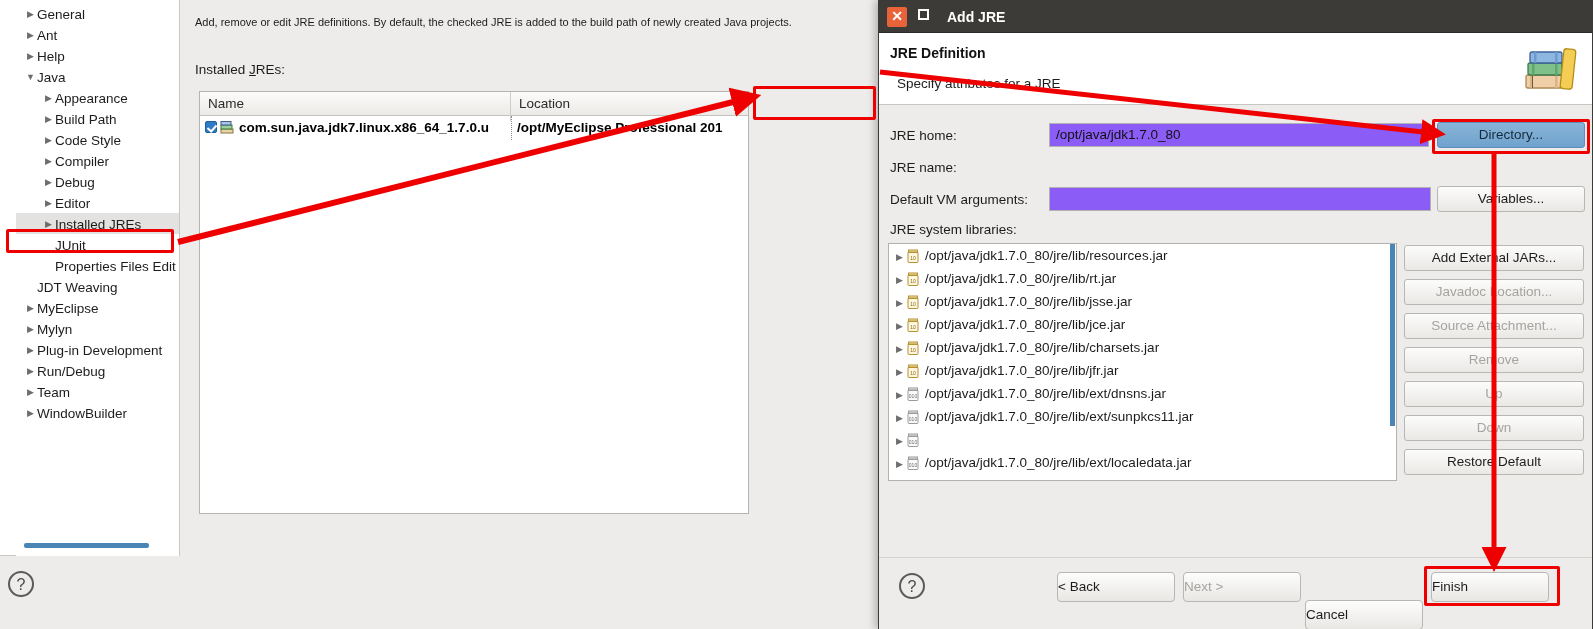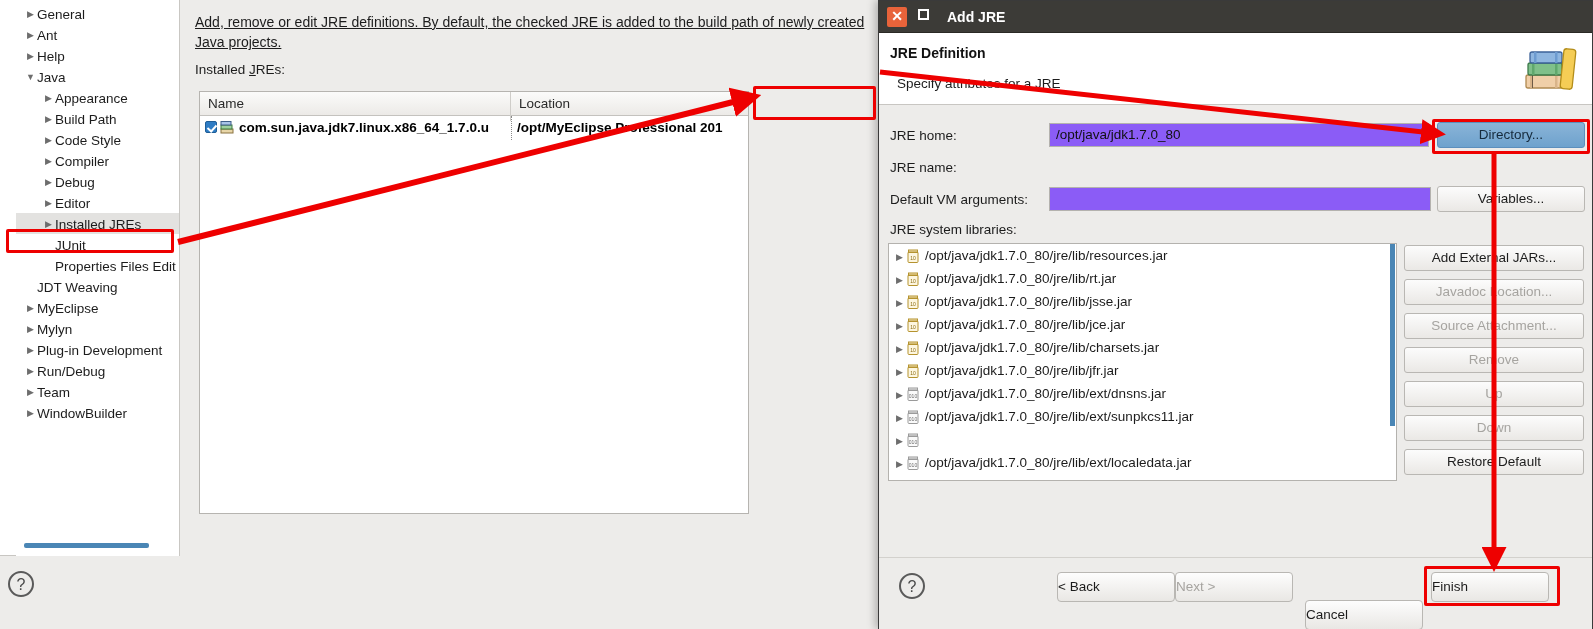"Add, remove or edit JRE" #desc-text { font-size: 14px -> 11px; text-decoration: underline -> none }
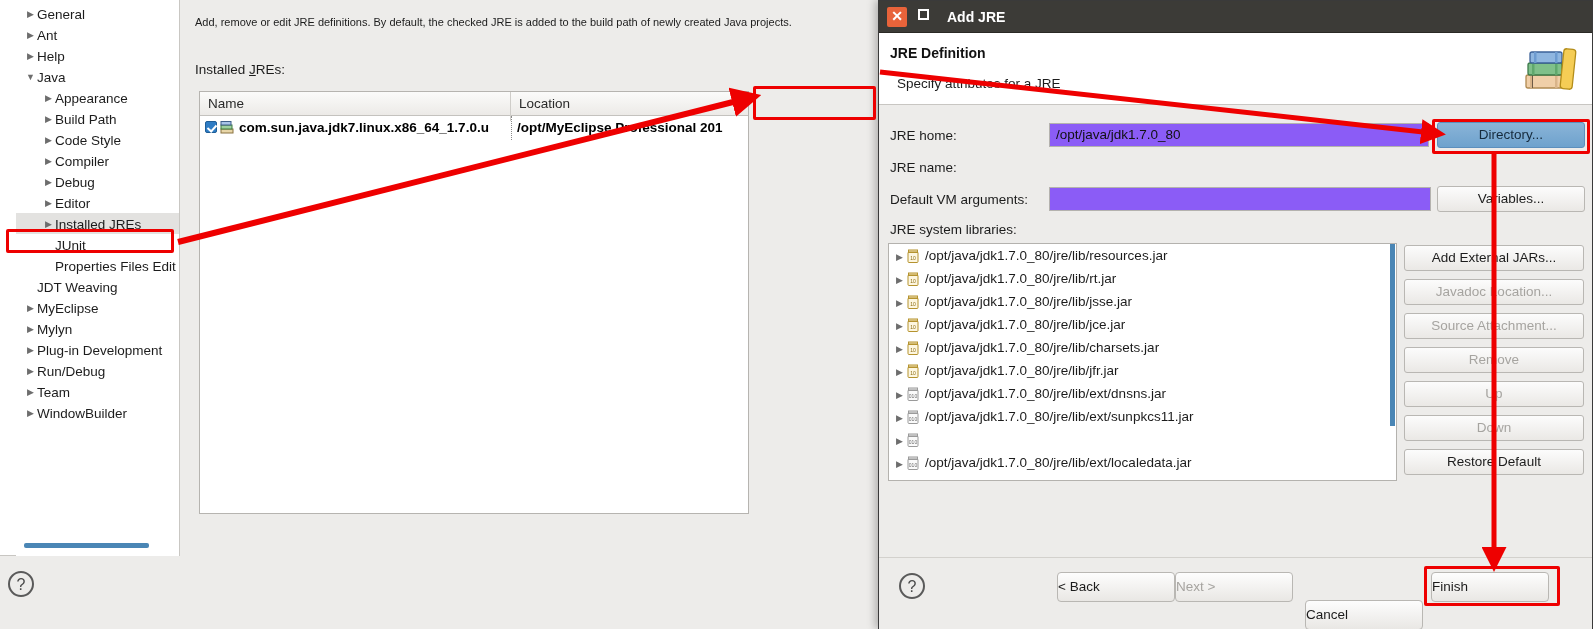"Next >" div.wiz-btn { left: 296px -> 304px }
